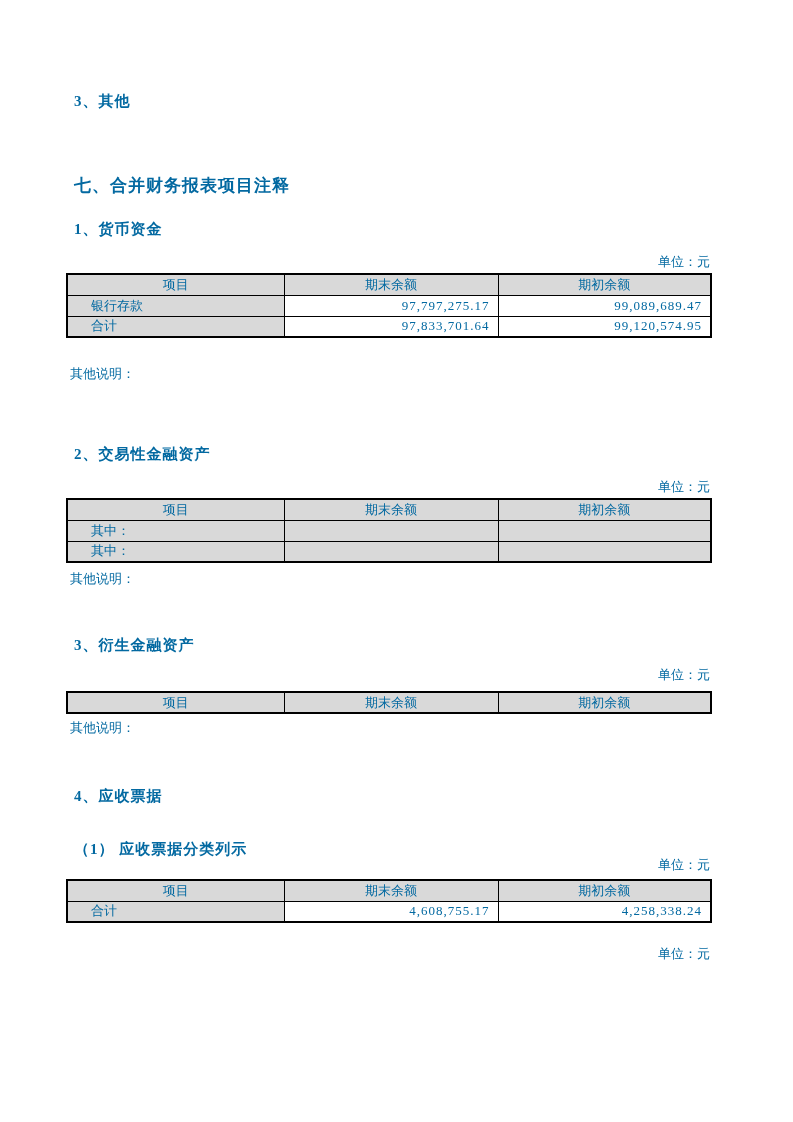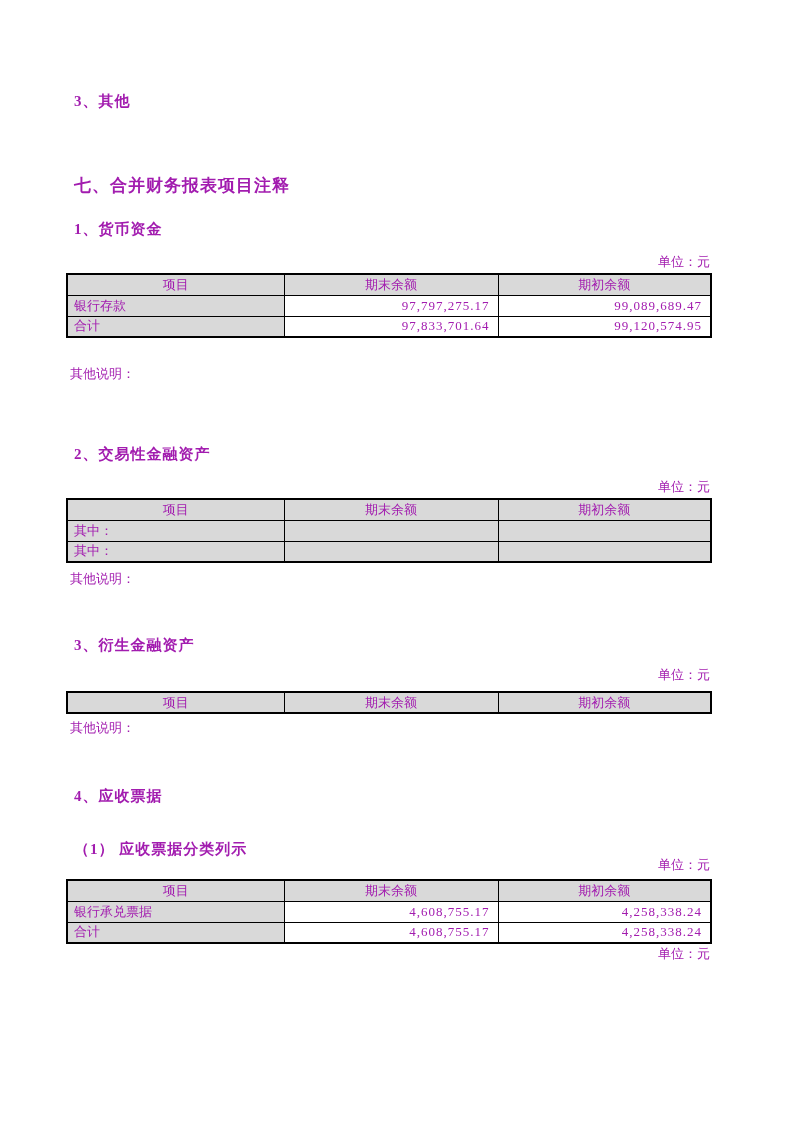"3、其他" .page { color: #a21caf -> #0369a1 }
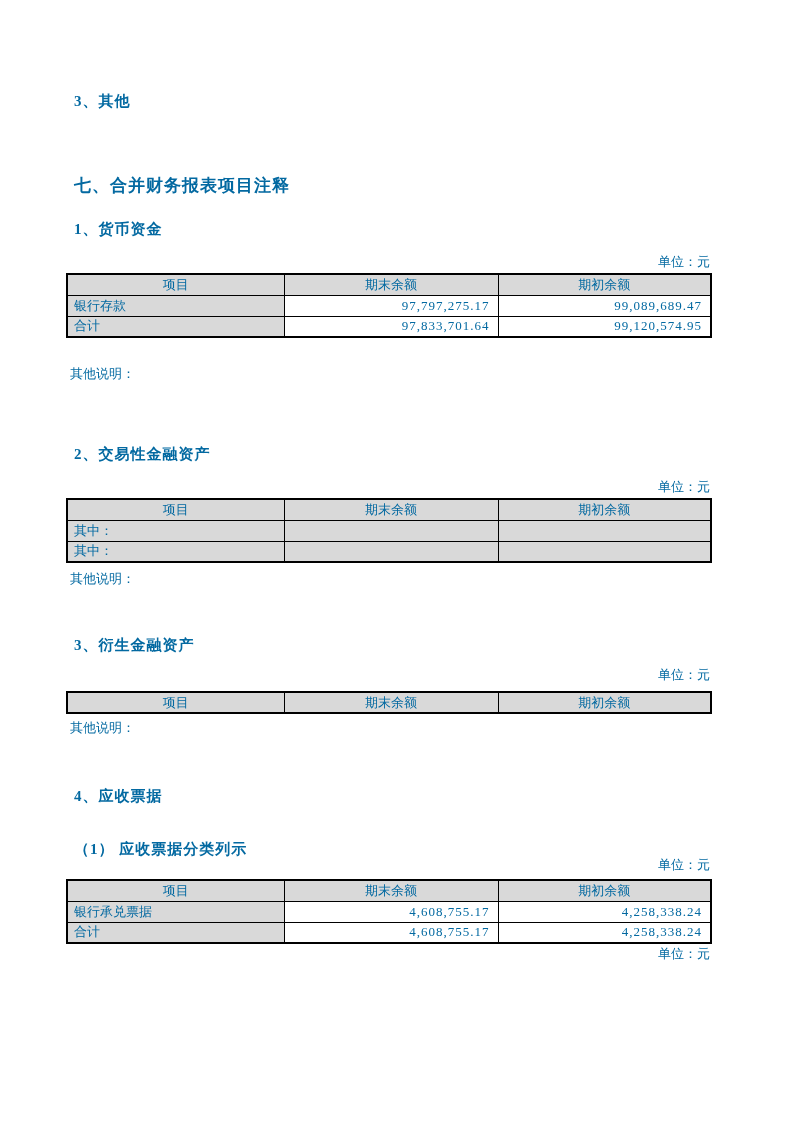"项目" td { padding: 0 6px -> 0 23px }
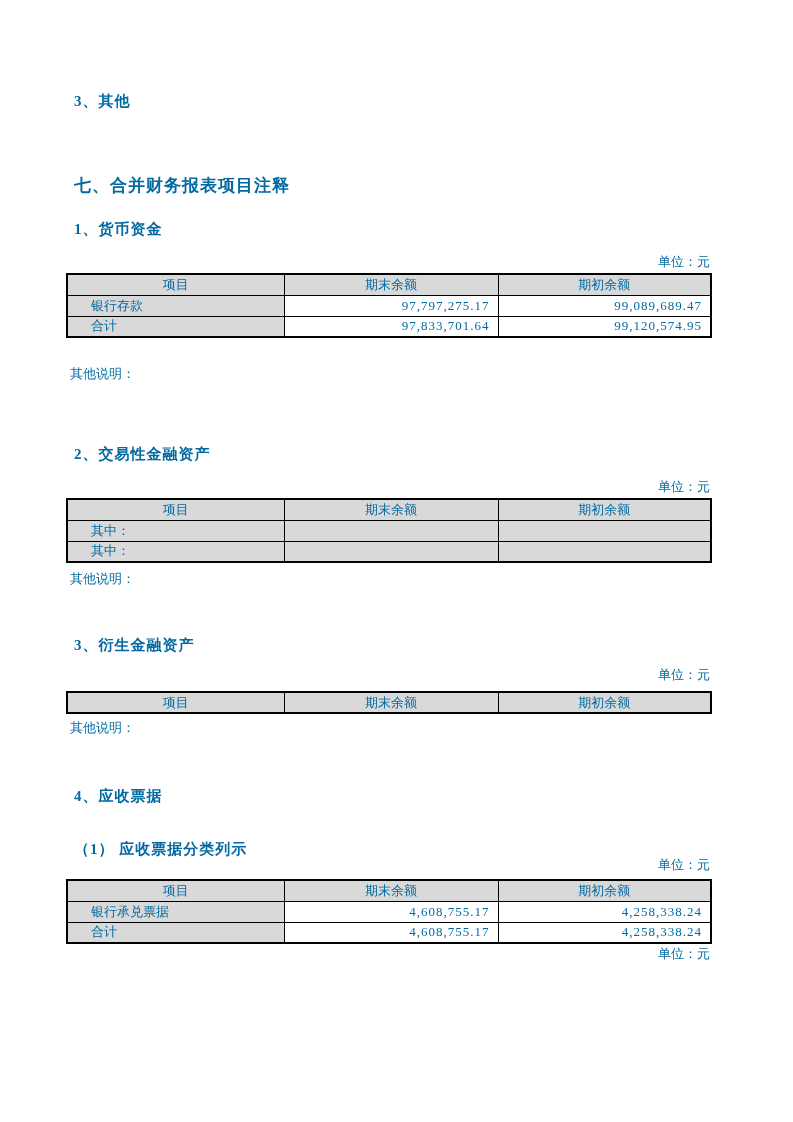"银行承兑票据" tr { html: <tr> <td>银行承兑票据</td> <td>4,608,755.17</td> <td>4,258,338.24</td> </tr> -> none }
